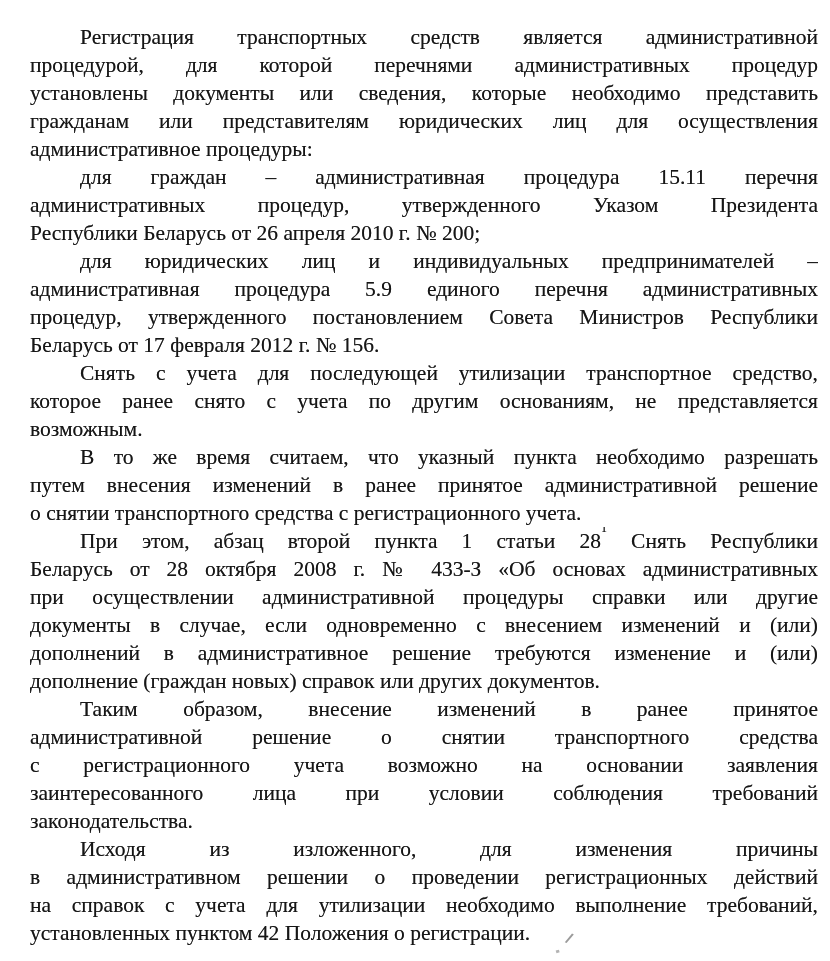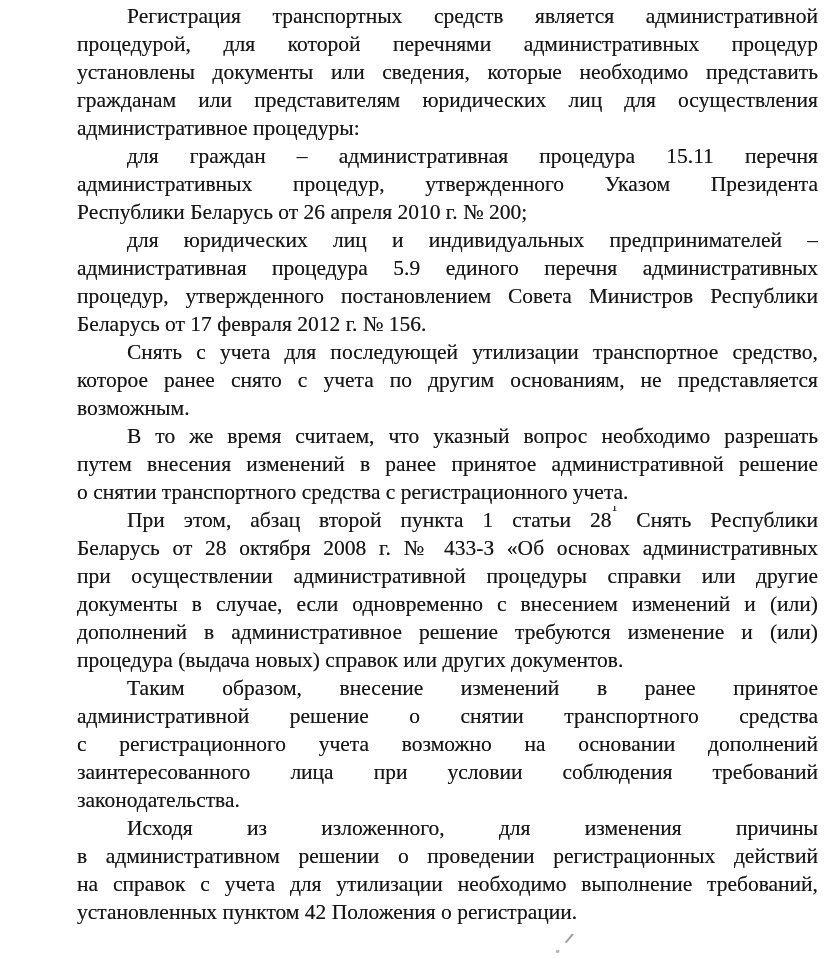"Регистрация транспортных средств" .page { margin-left: 47px -> none; top: 2px -> 23px }
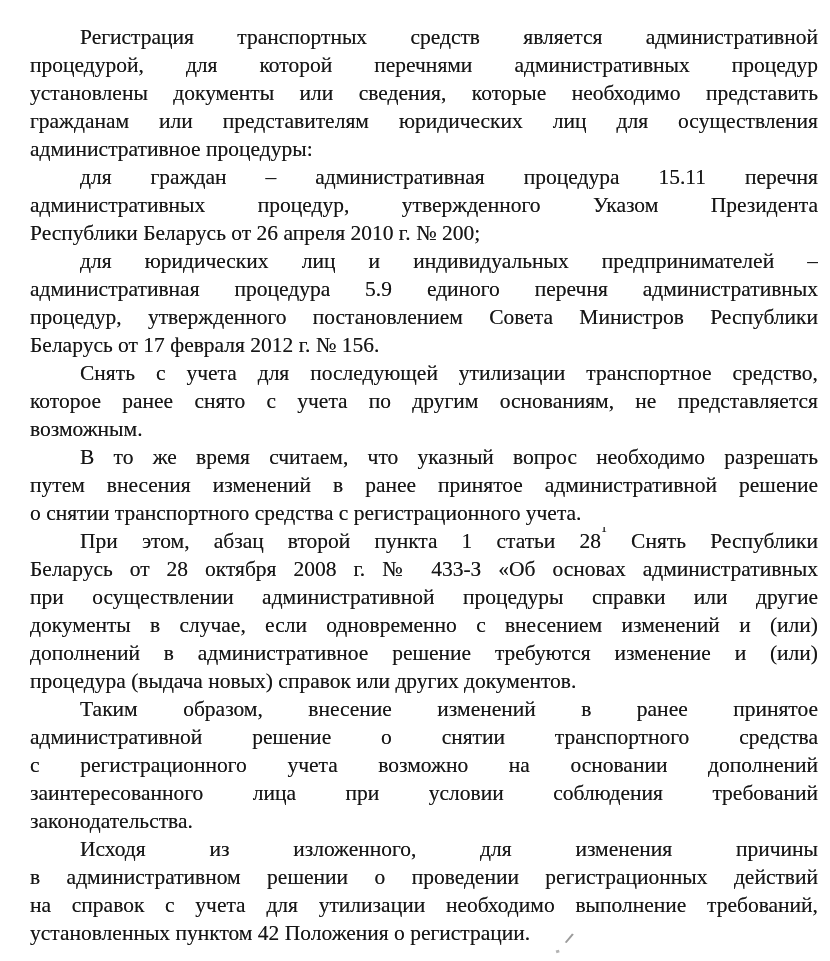"В то же время считаем," div.line { text: вопрос -> пункта }
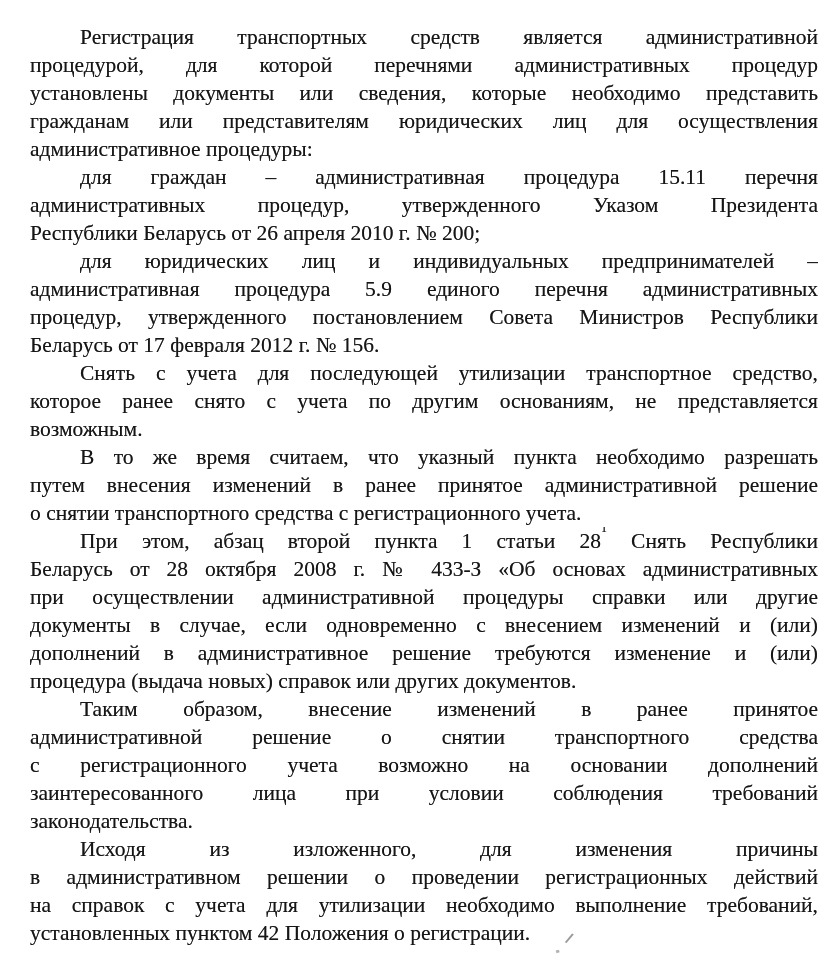"процедура (выдача новых) справок или" div.line { text: процедура (выдача -> дополнение (граждан }
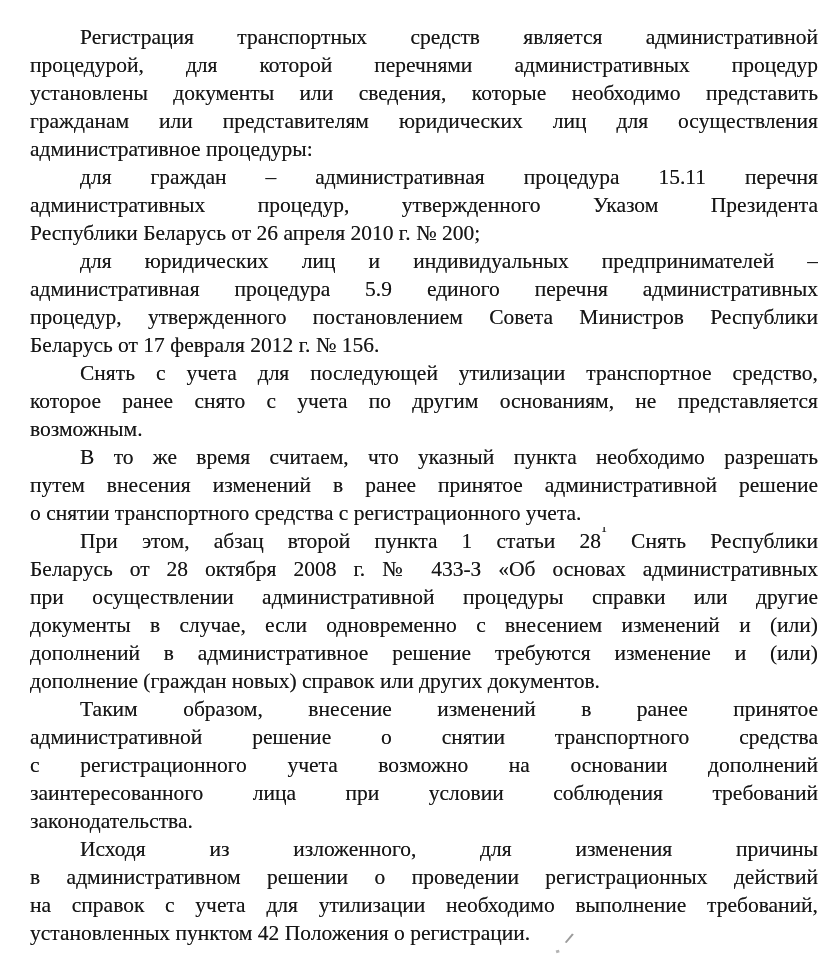"с регистрационного учета возможно на" div.line { text: дополнений -> заявления }
